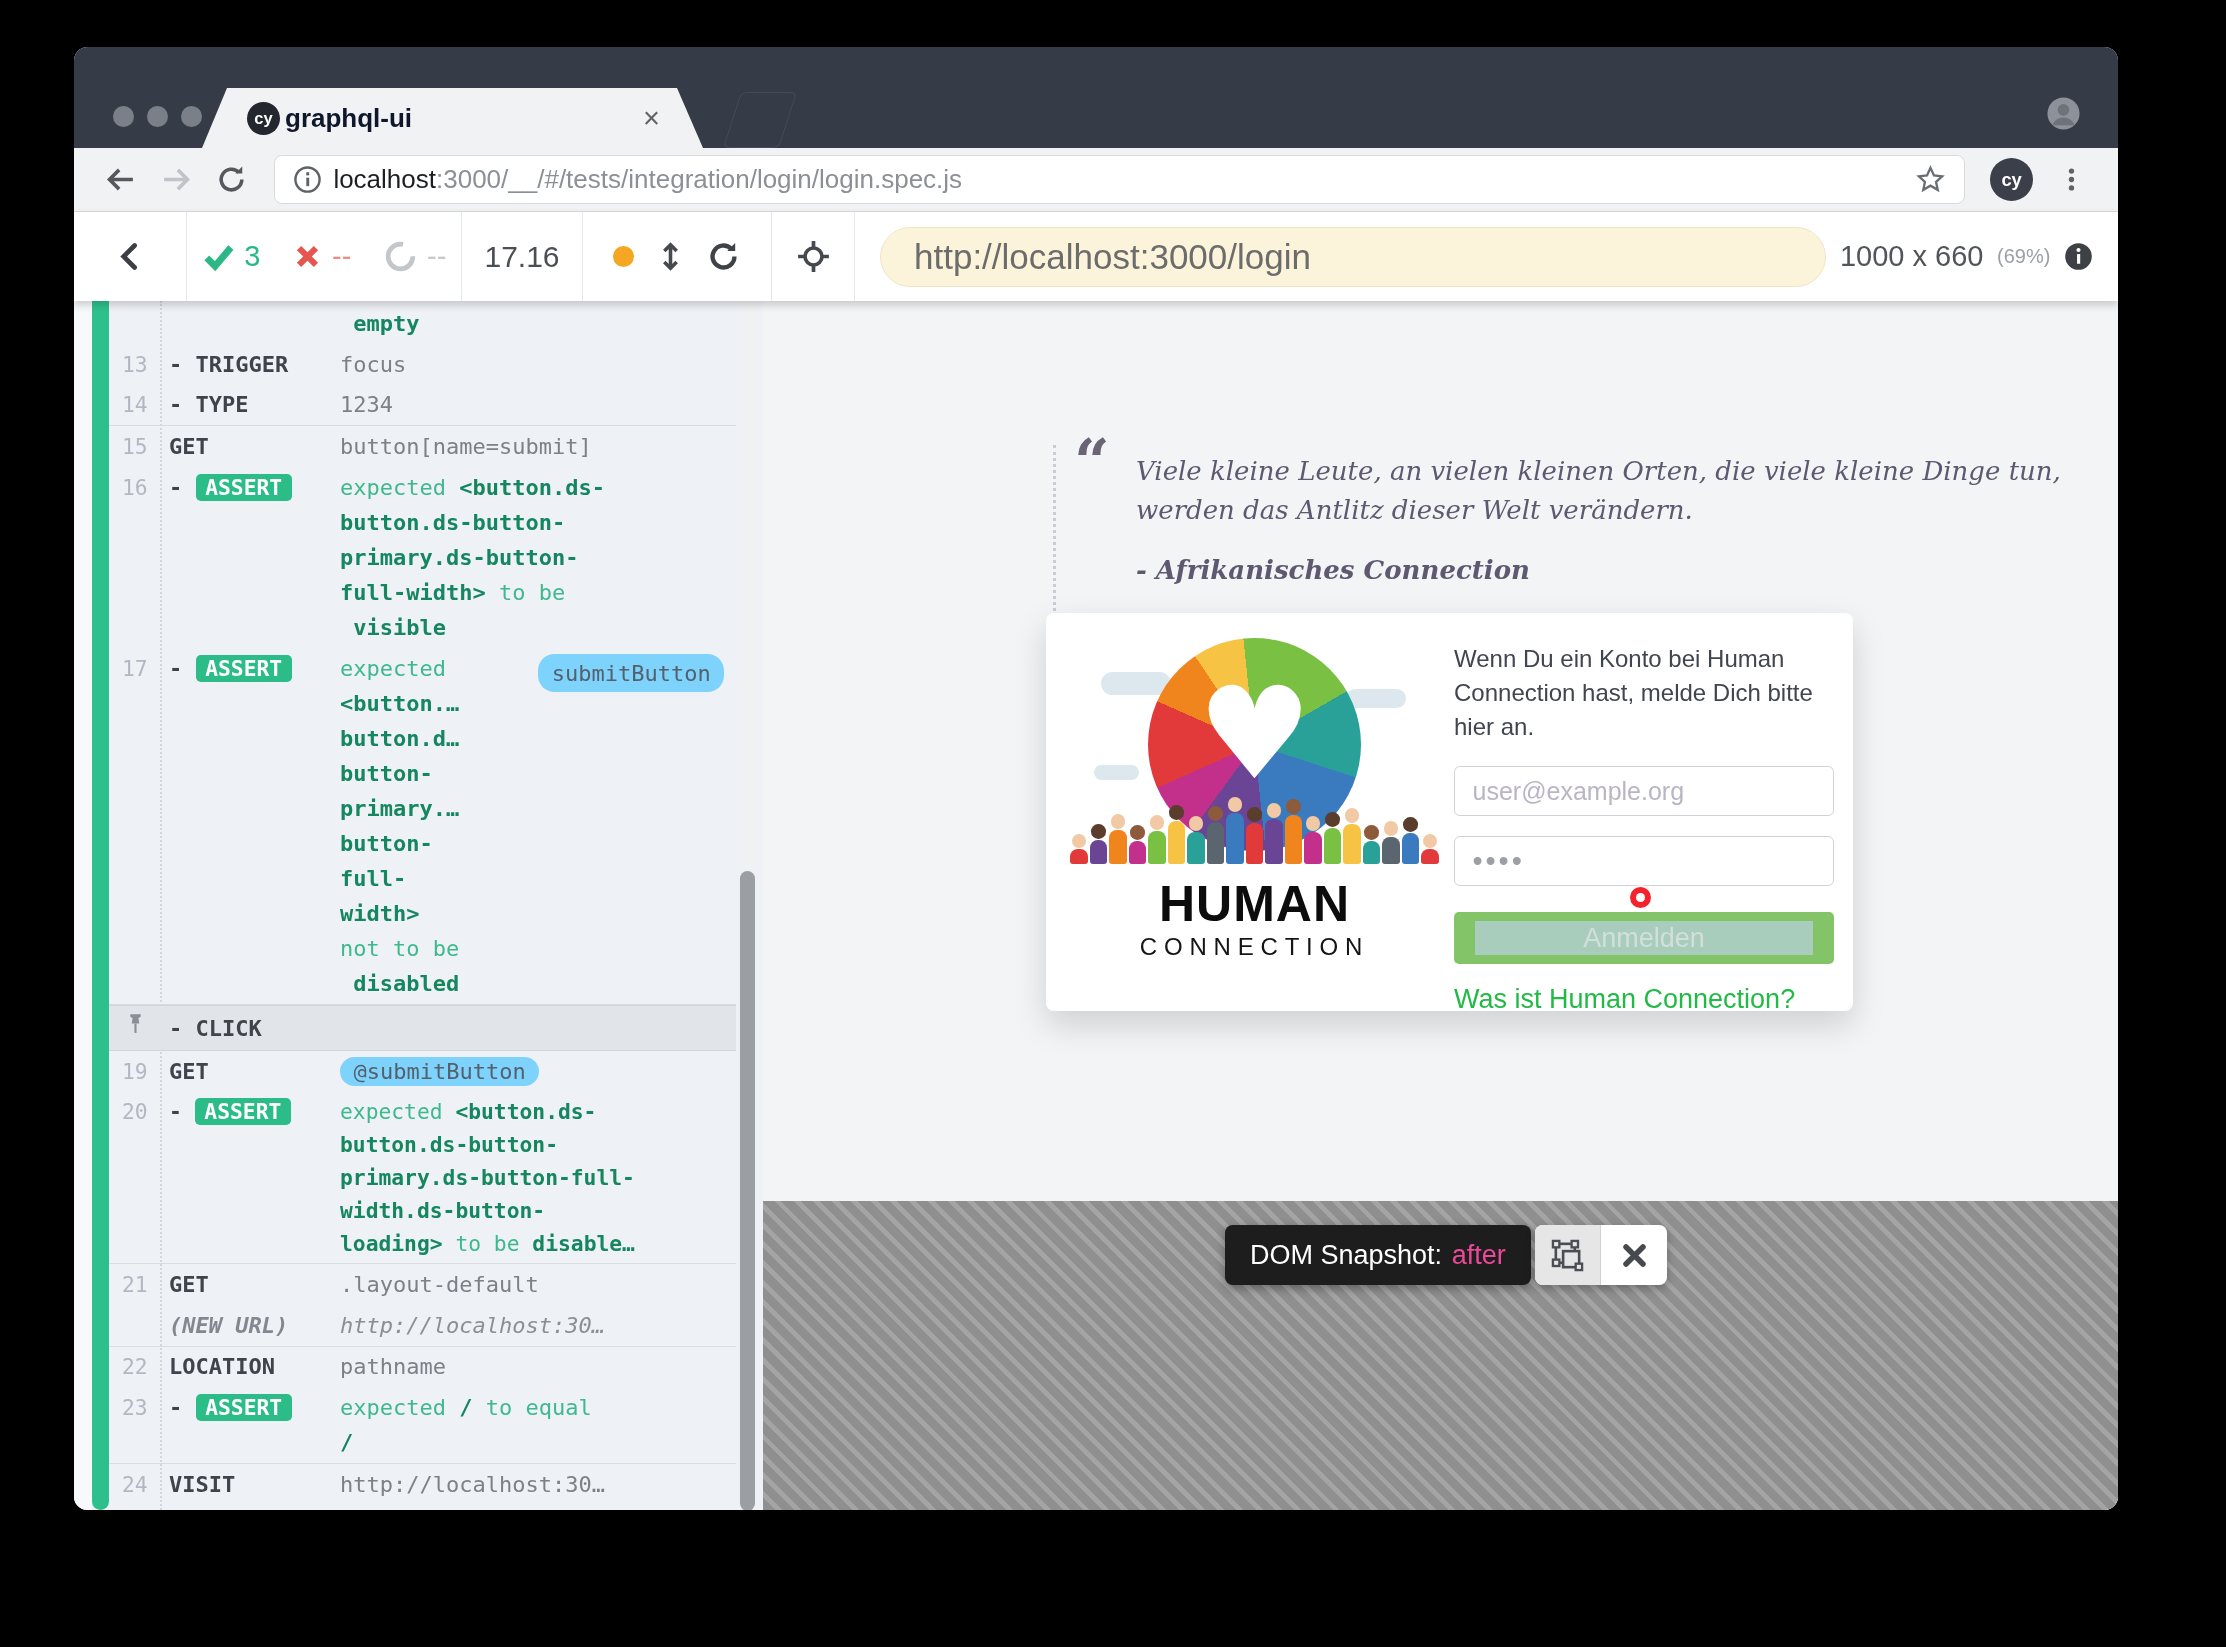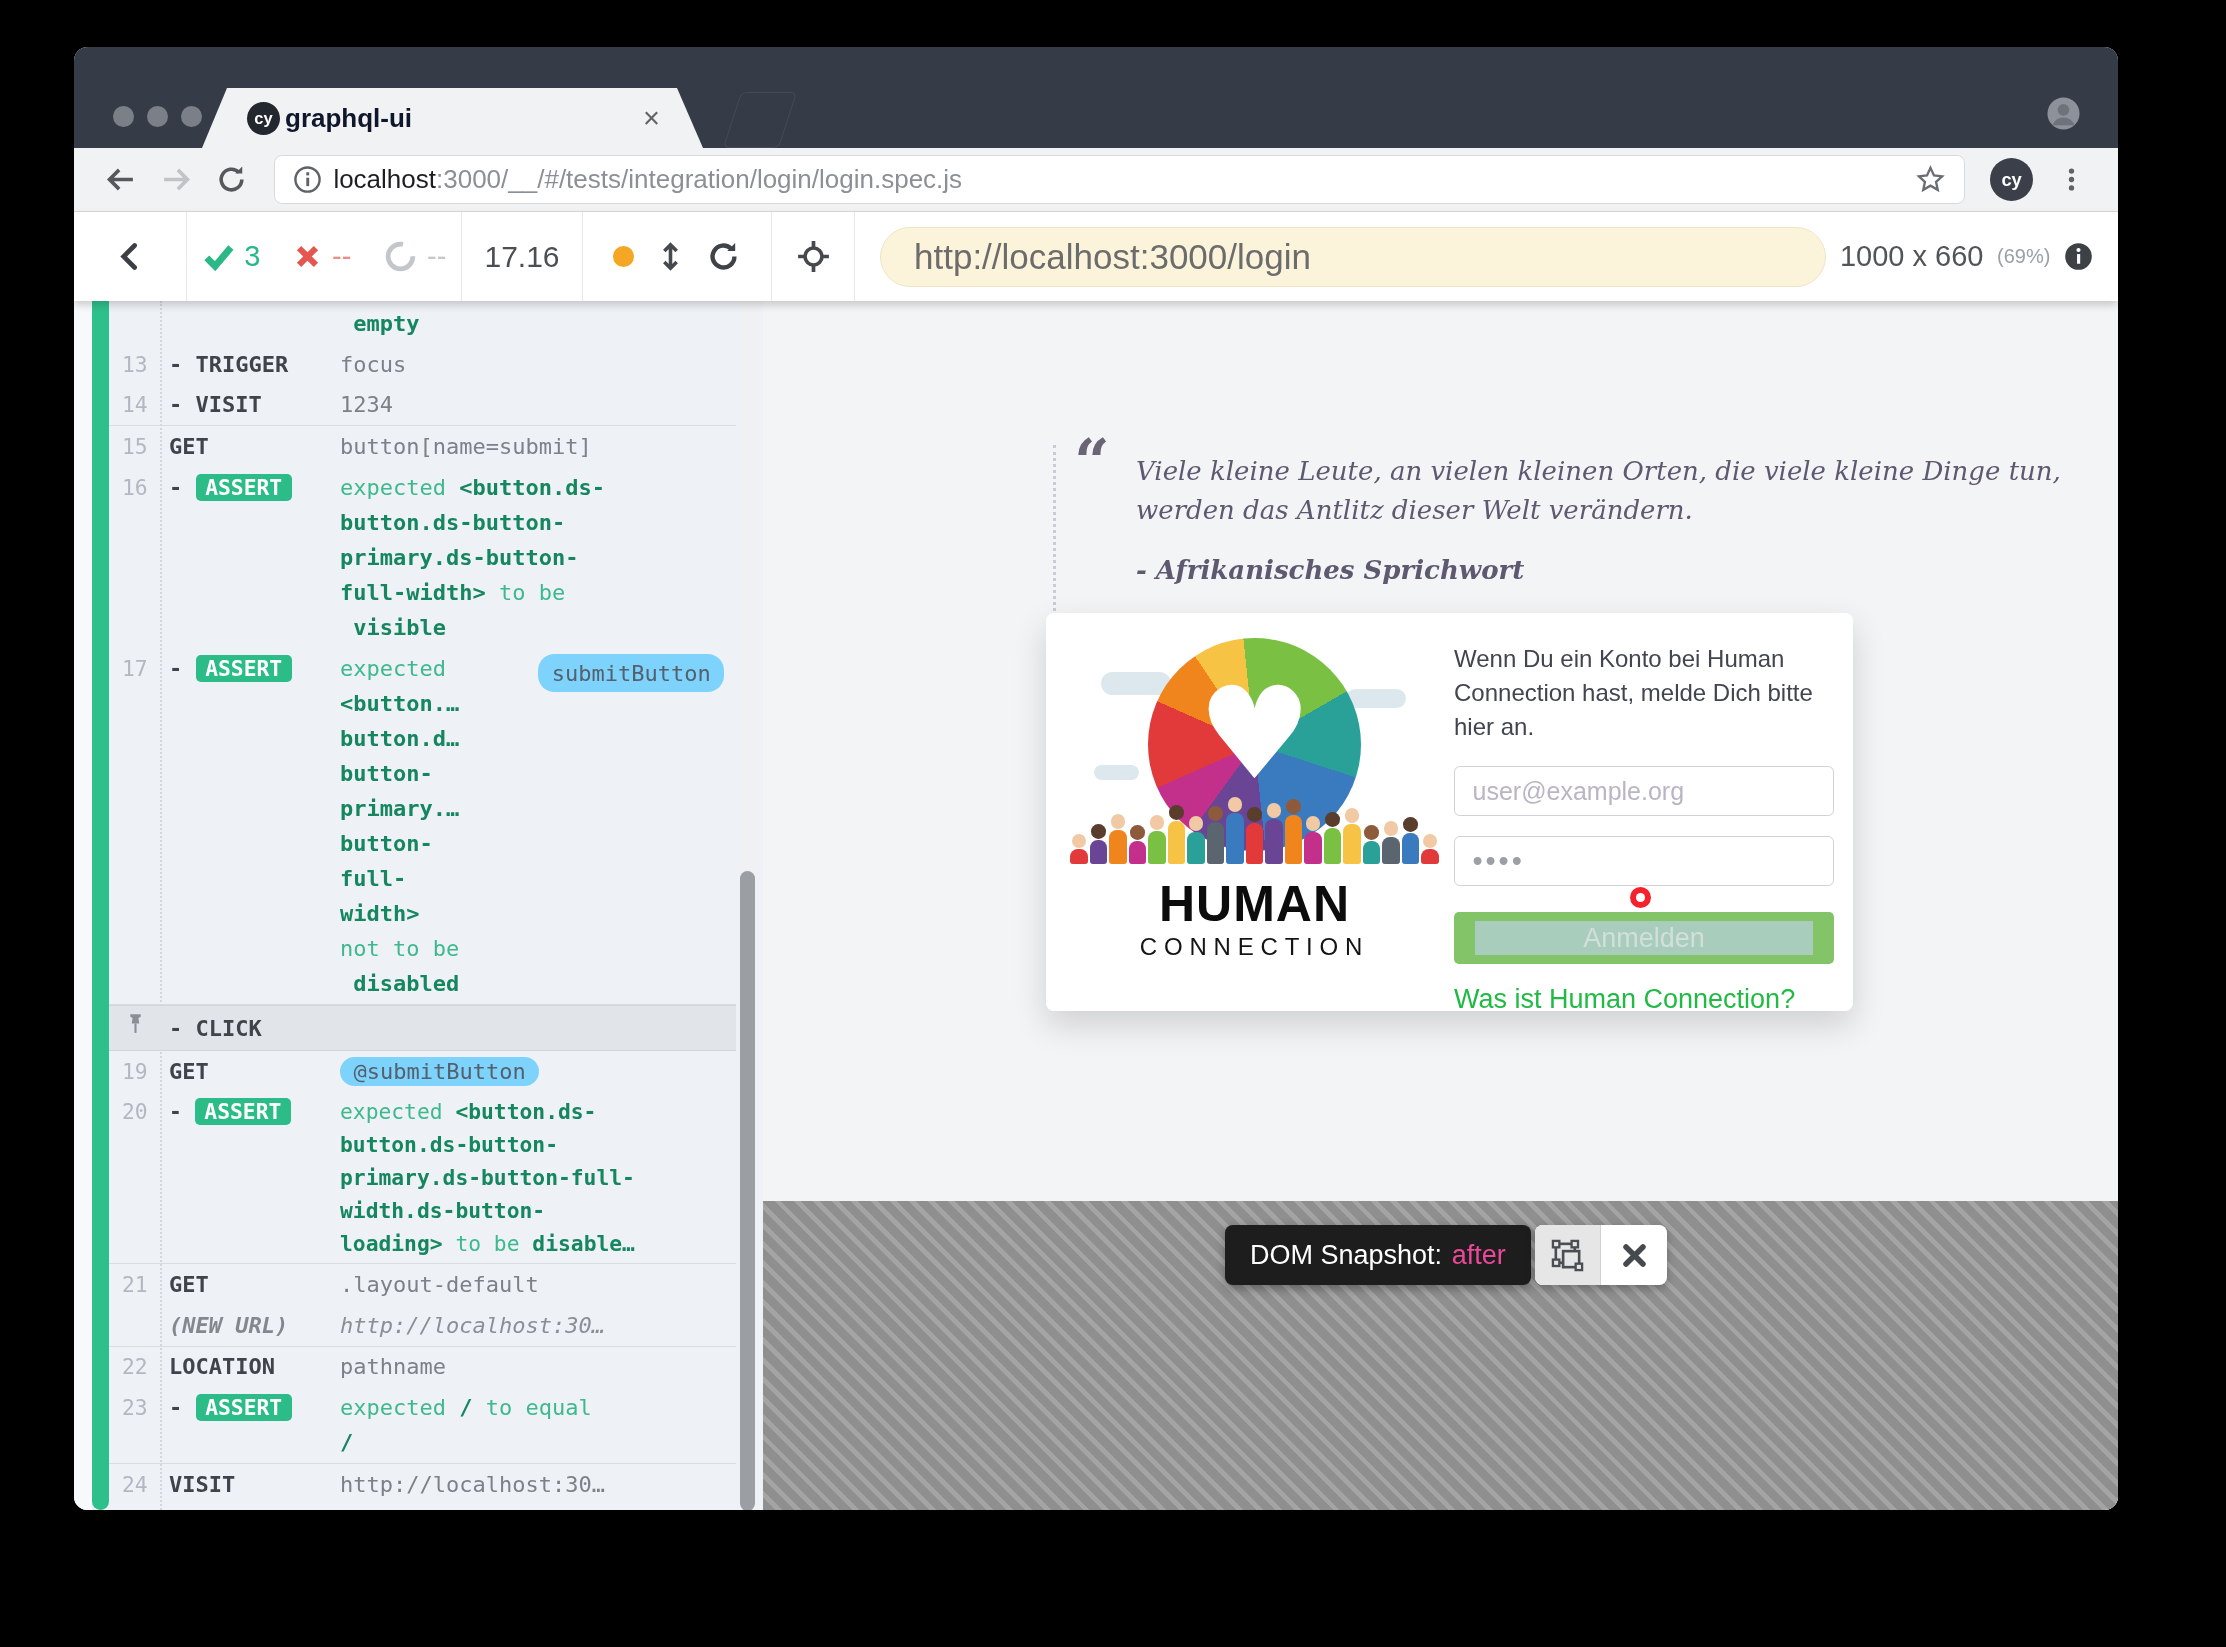"- VISIT" div.cmd { text: VISIT -> TYPE }
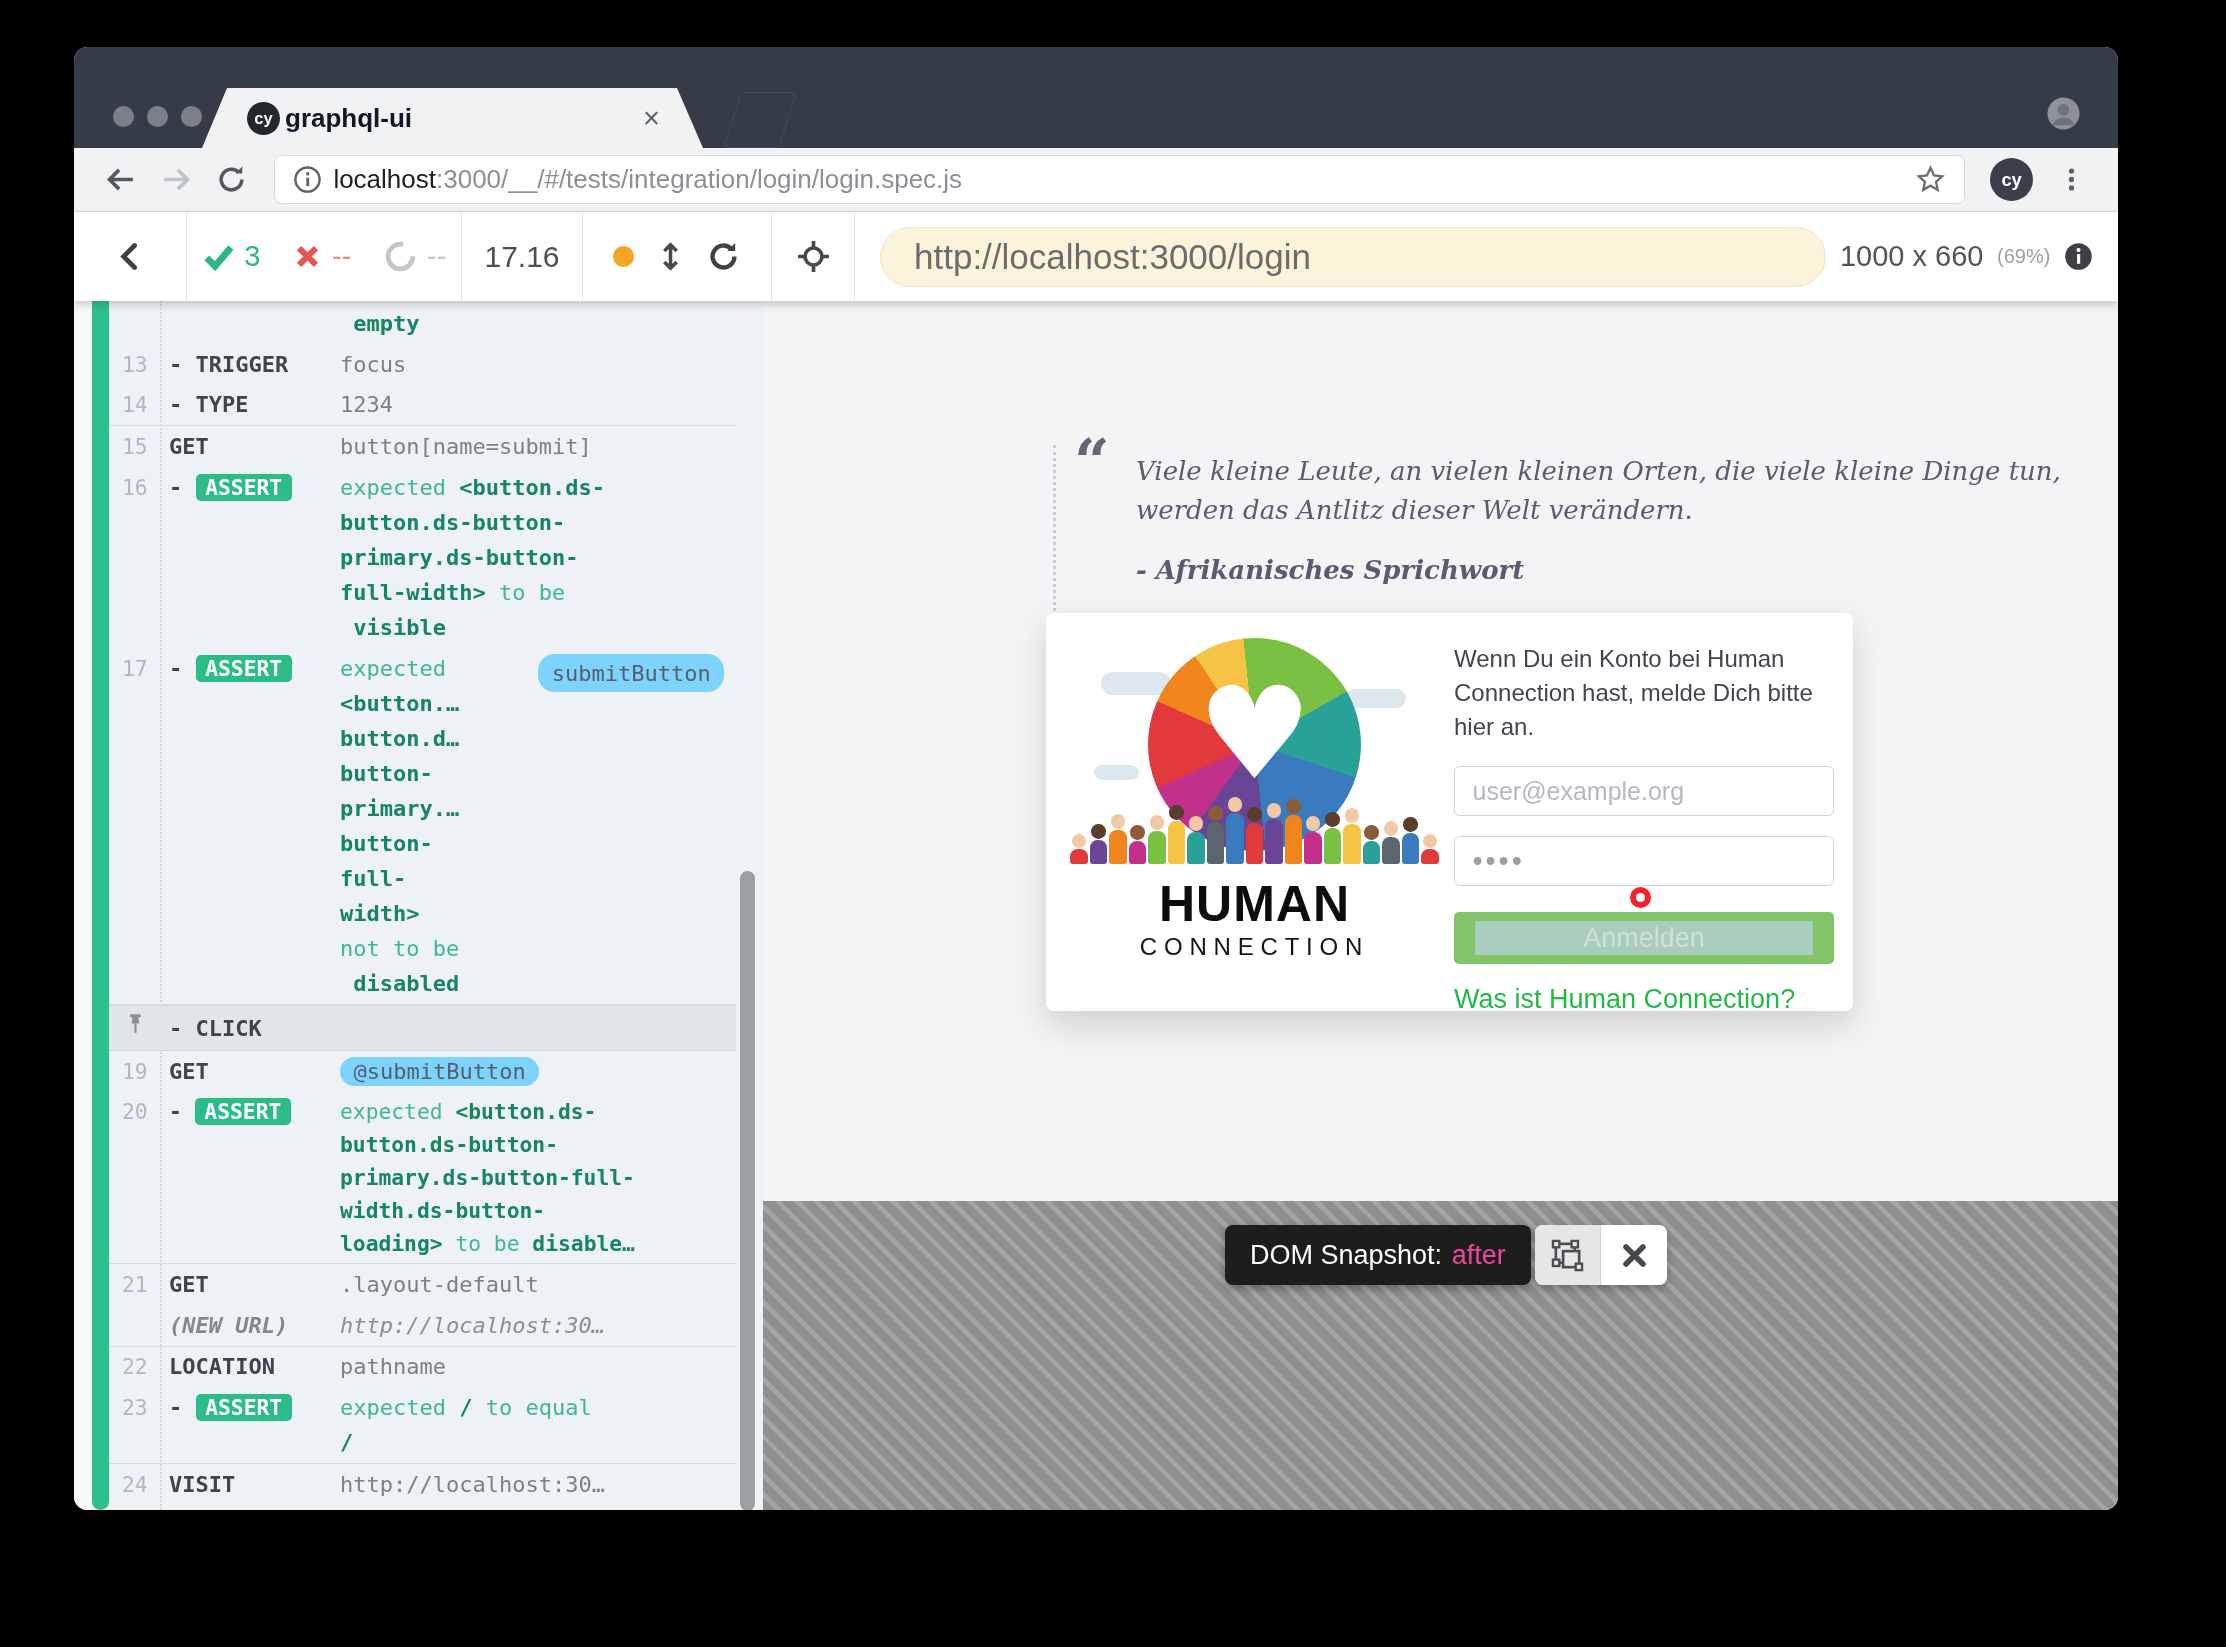"- Afrikanisches Sprichwort" div.qauthor { text: Sprichwort -> Connection }
